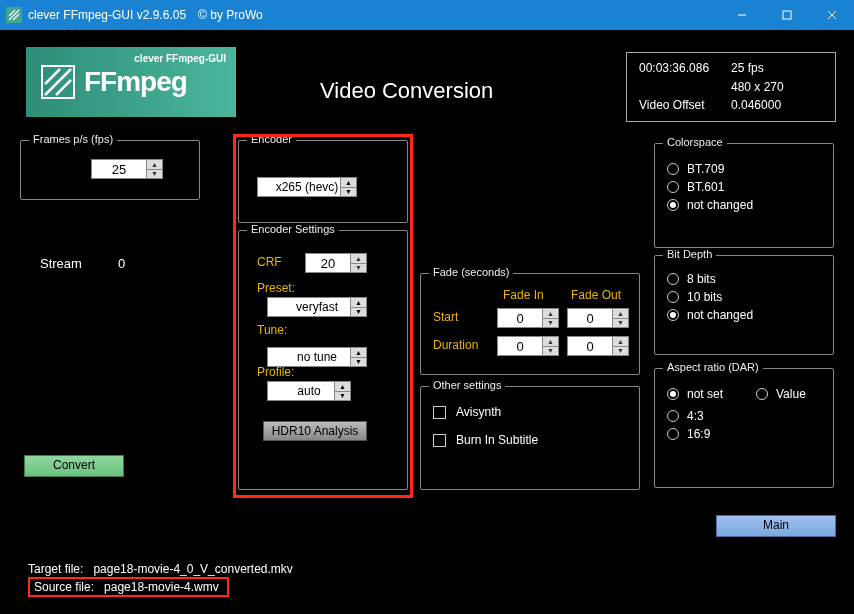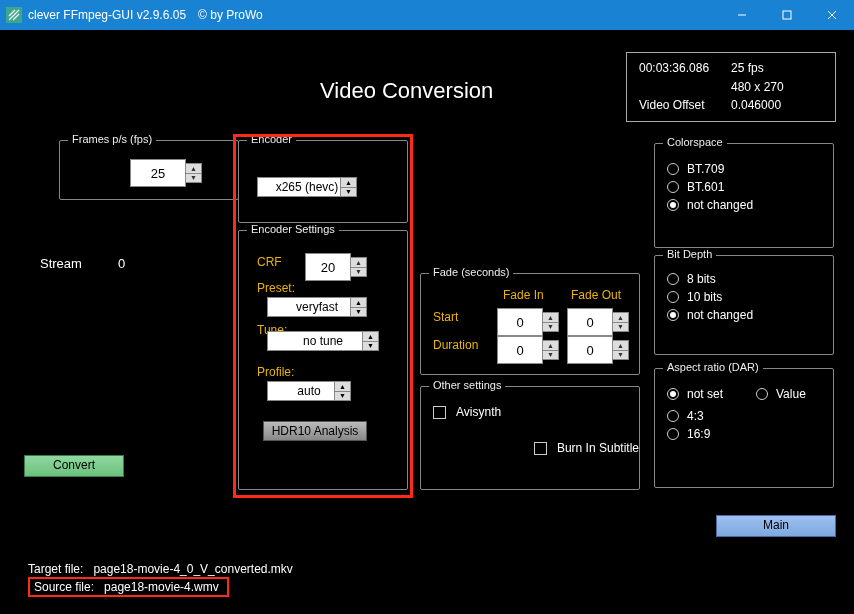"clever FFmpeg-GUI" div.logo-box { html: none -> <div> <div>clever FFmpeg-GUI</div> <div> <svg> <rect></rect> <path></path> </svg> <span>FFmpeg</span> </div> </div> }
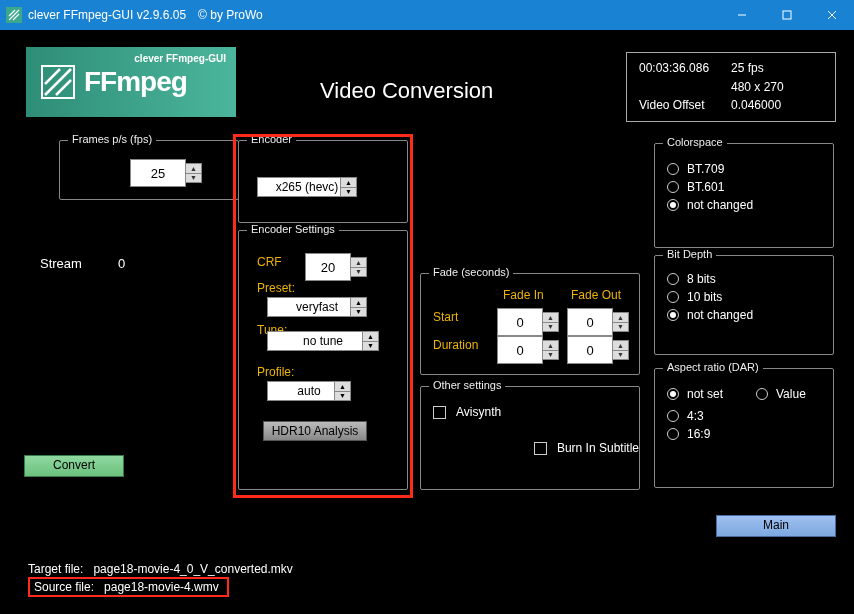"Frames p/s (fps)" .grp-fps { margin-left: 39px -> none }
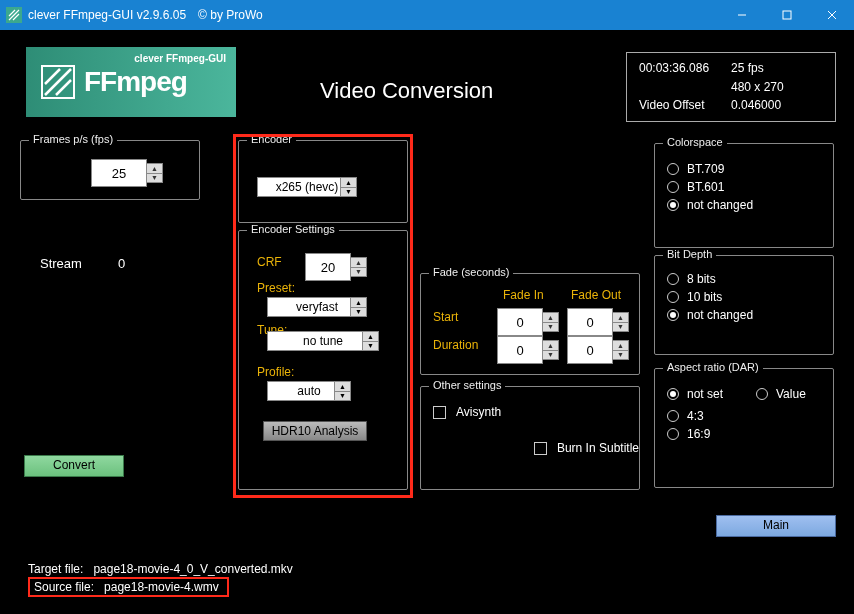"25" .num-input { height: 28px -> 20px }
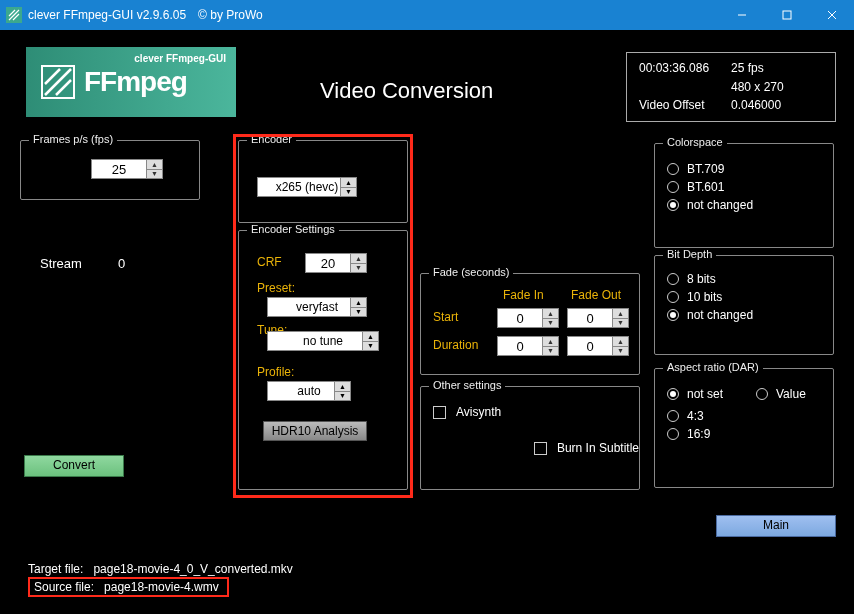"no tune" div.select-box { top: 100px -> 116px; width: 112px -> 100px }
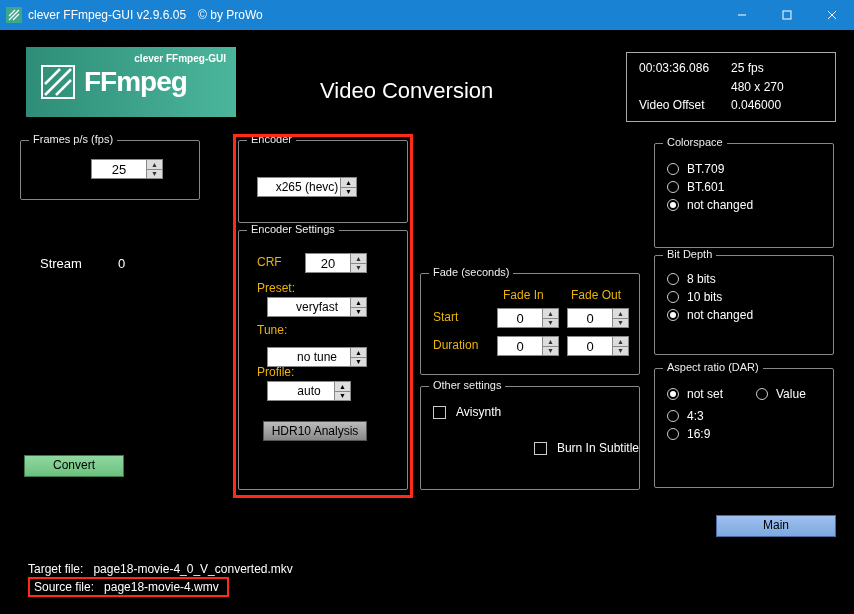"Burn In Subtitle" div.check-row { justify-content: flex-end -> none; margin-top: 22px -> 14px }
